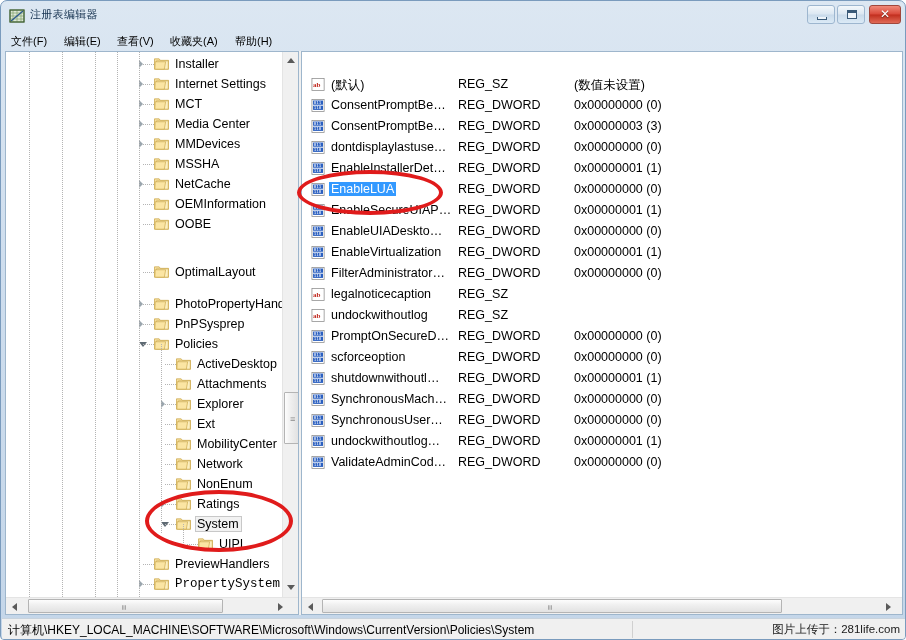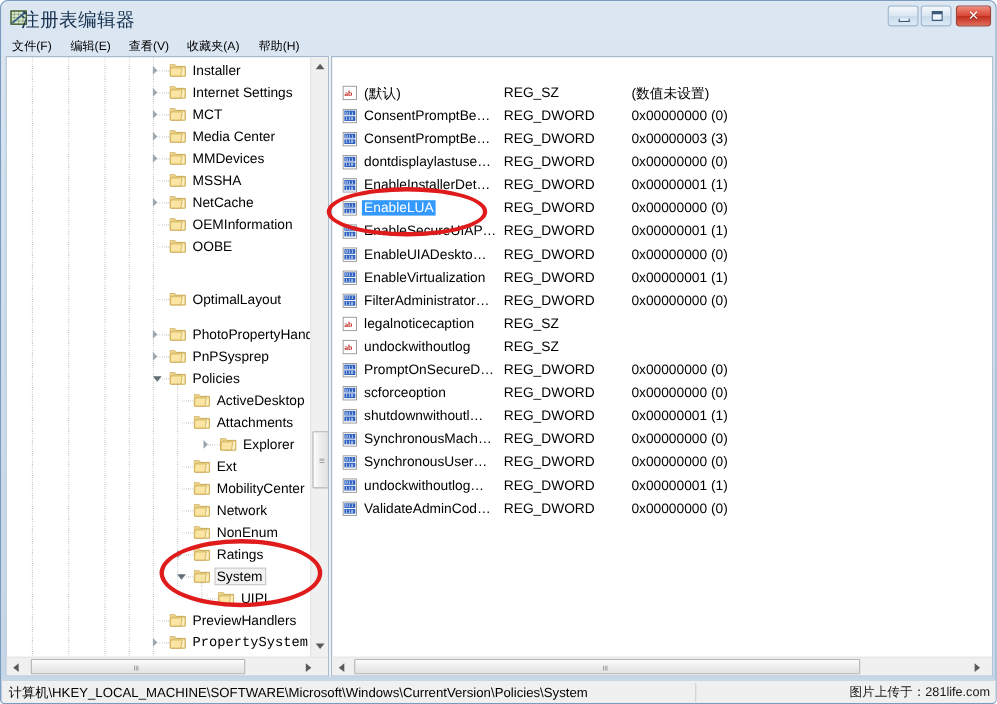"注册表编辑器" #title-text { font-size: 17px -> 11px; left: 18px -> 29px }
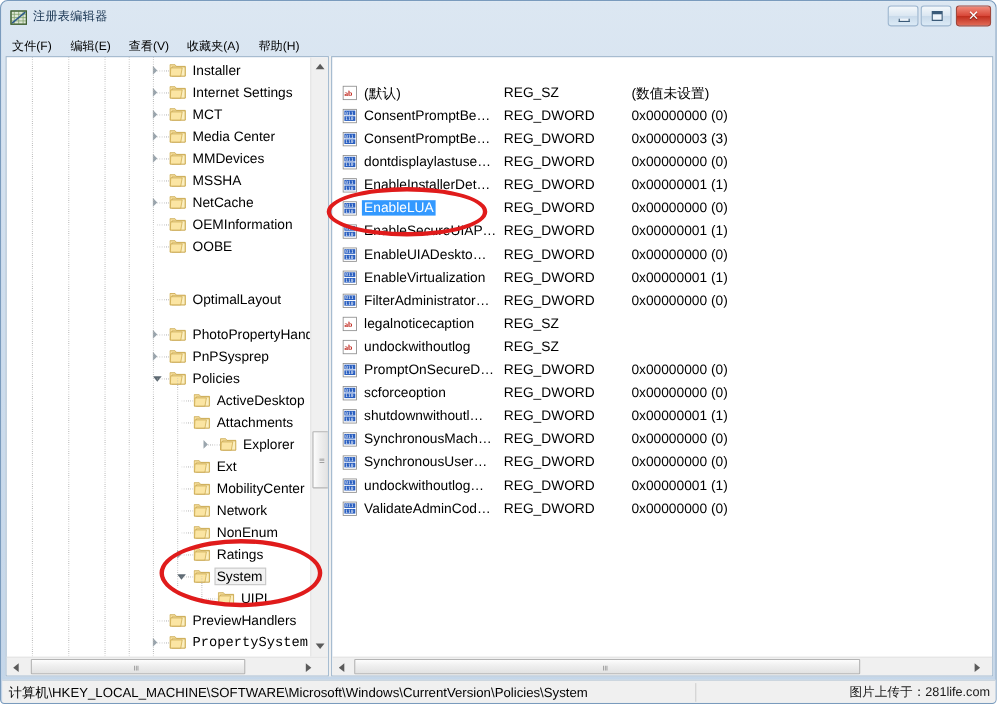"Explorer" div.tnode { margin-left: 24px -> none }
